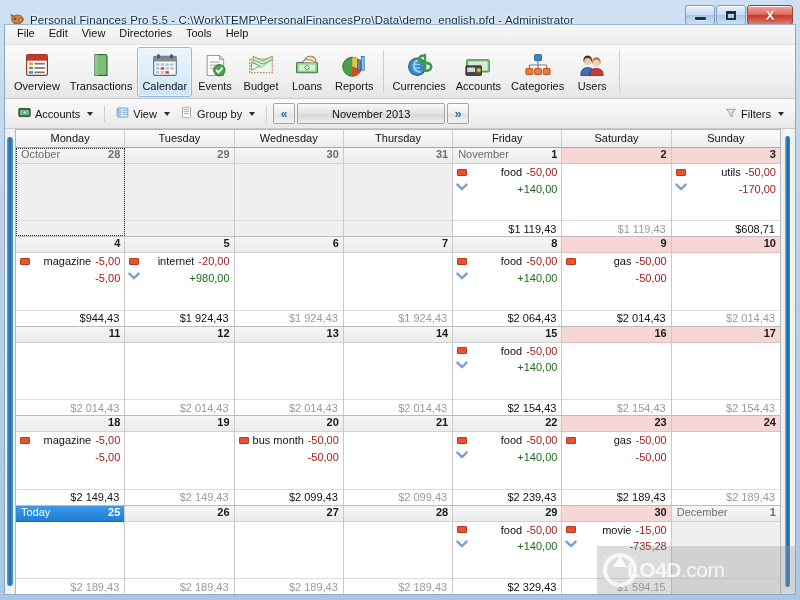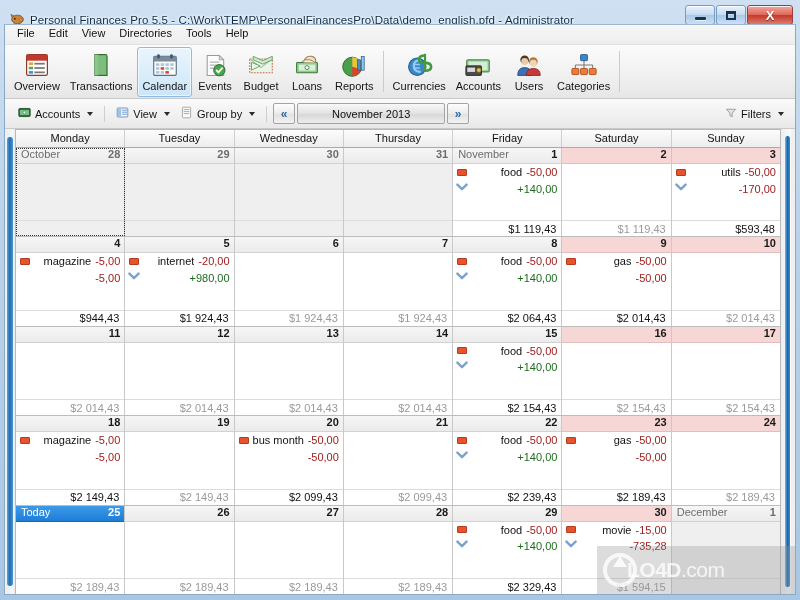"Users" div.tbtn { order: before "Categories" -> after "Categories" }
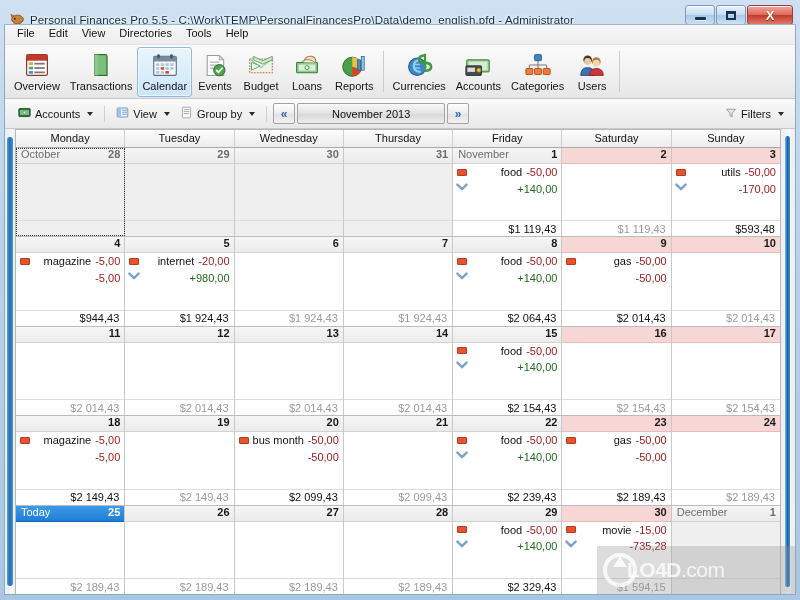"$593,48" span.bal { text: $593,48 -> $608,71 }
